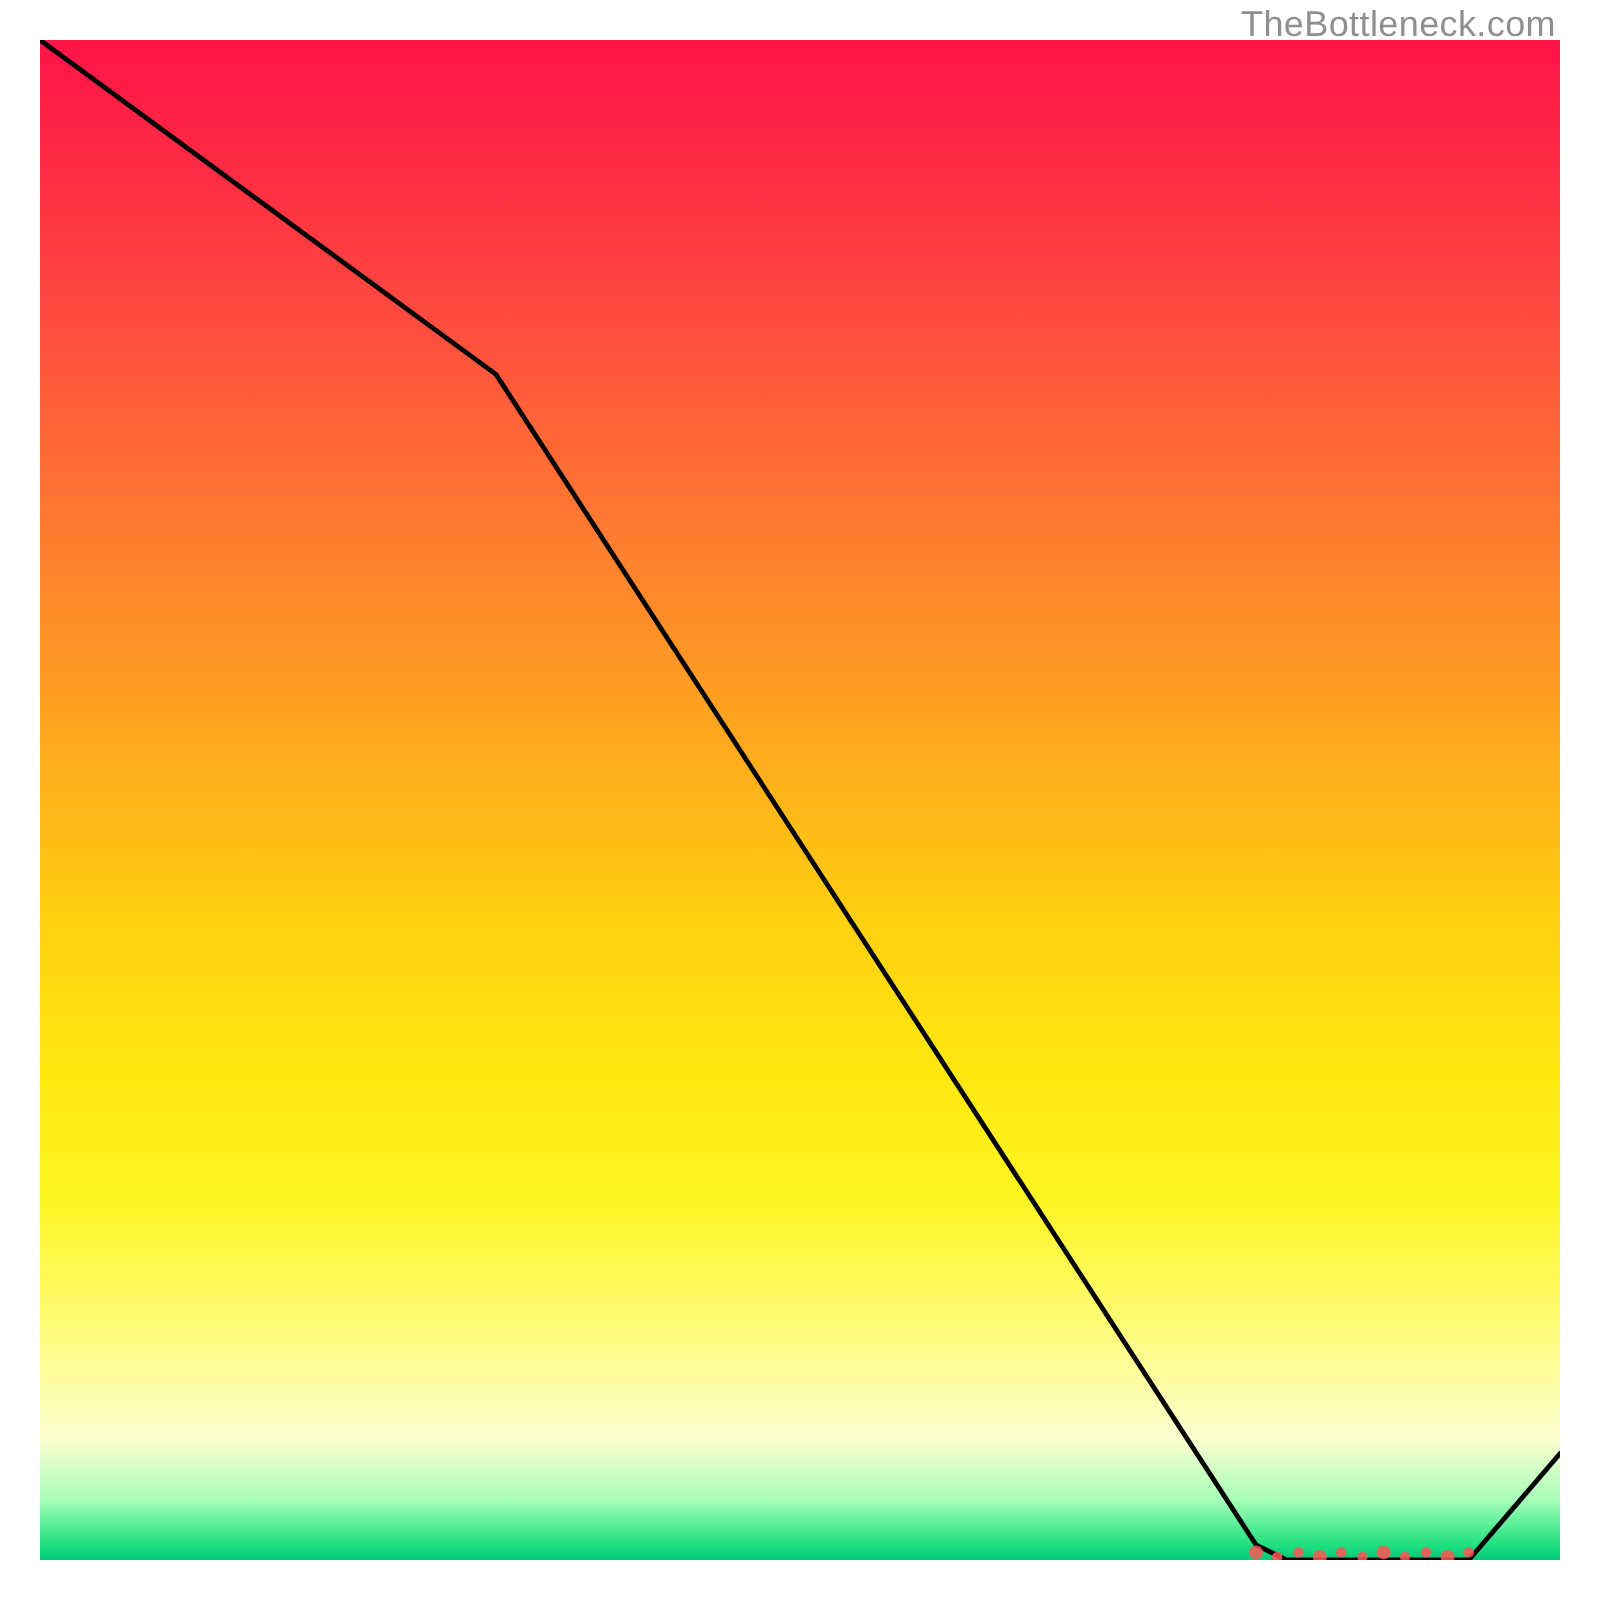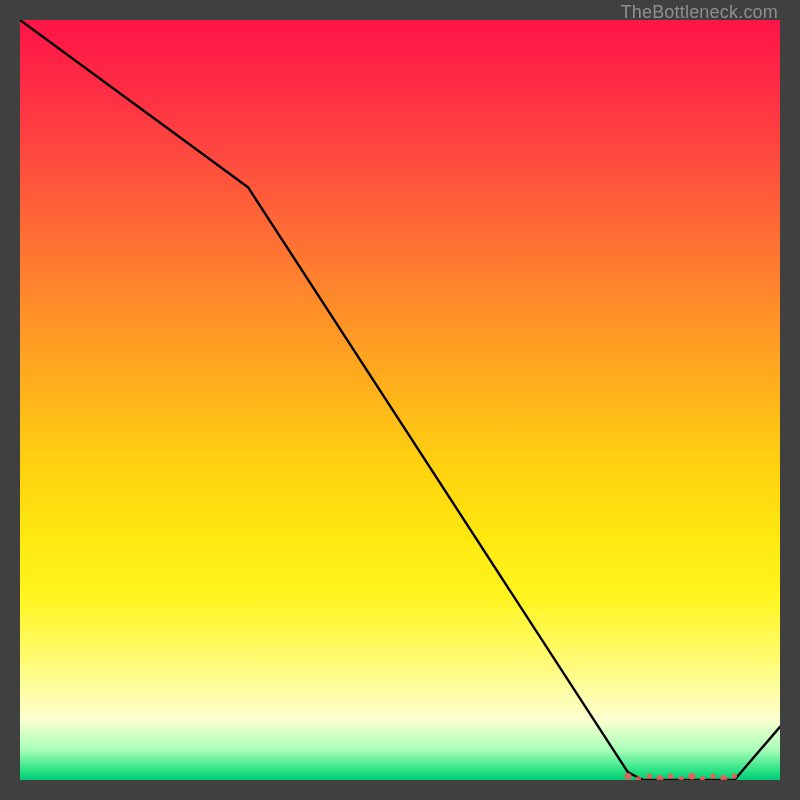"TheBottleneck.com" .frame { background: #404040 -> #ffffff }
